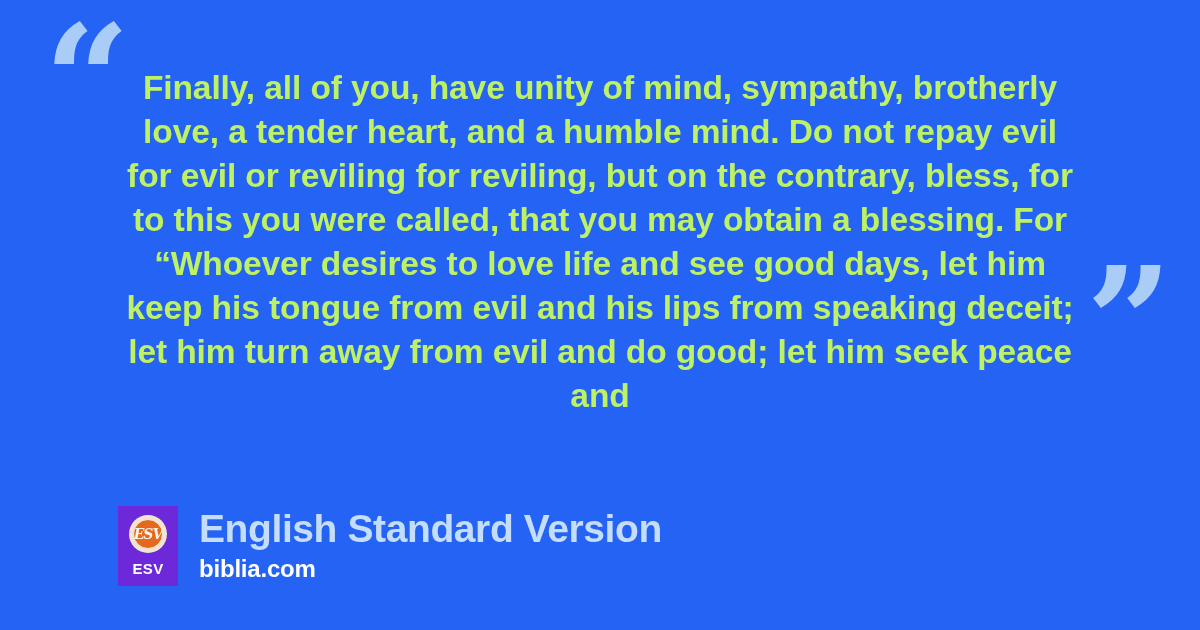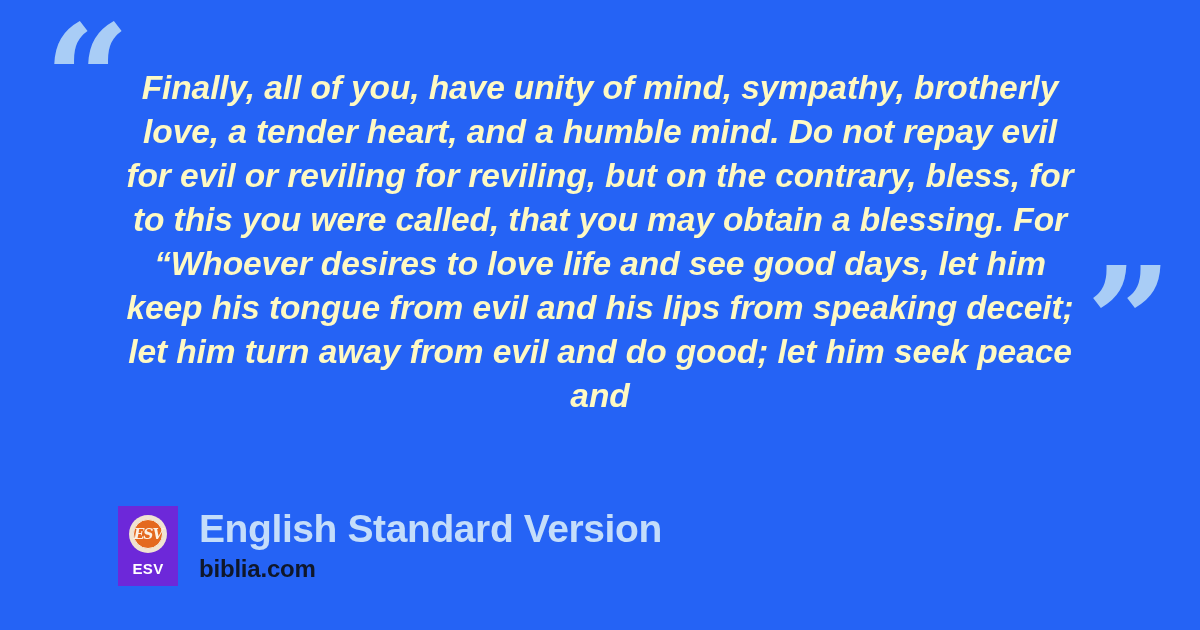"Finally, all of you, have" #quote-text { color: #fef9c3 -> #bef264; font-style: italic -> none }
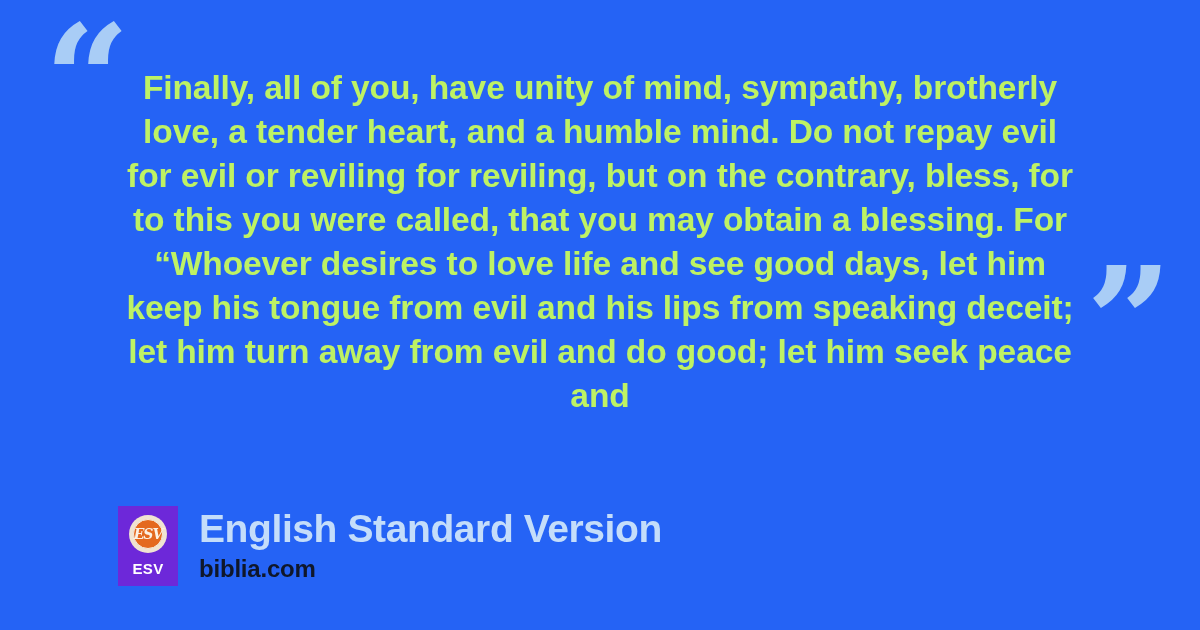"biblia.com" #site-url { color: #0f172a -> #ffffff }
